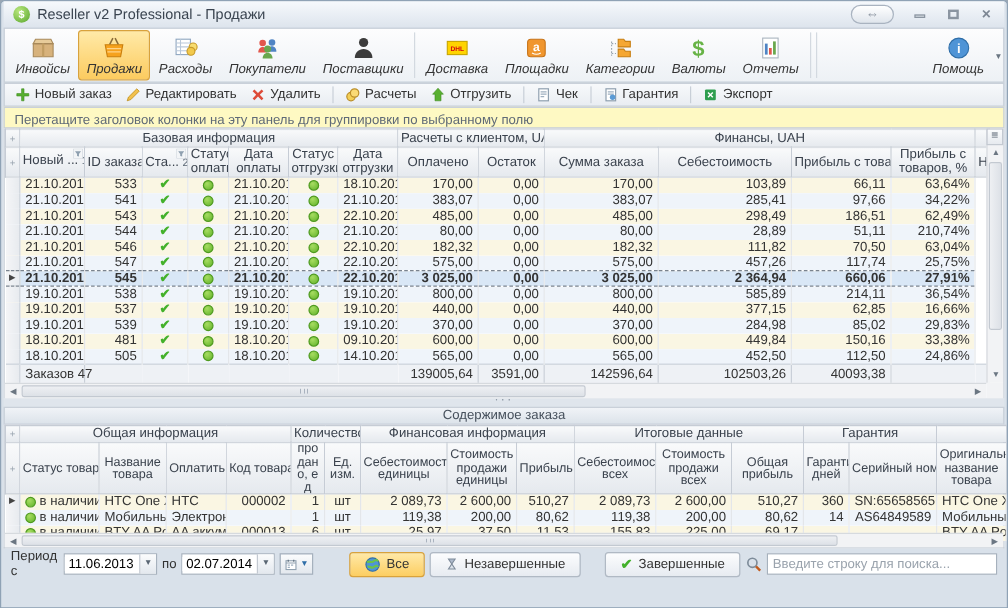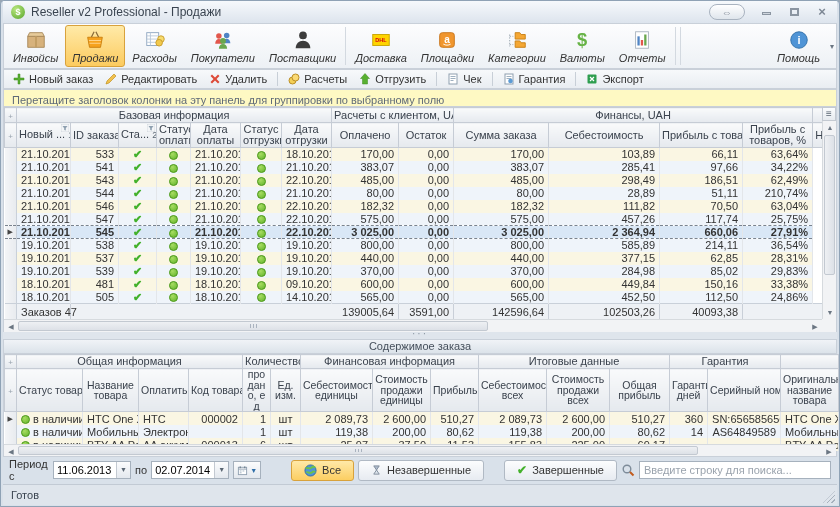"28,31%" td { text: 28,31% -> 16,66% }
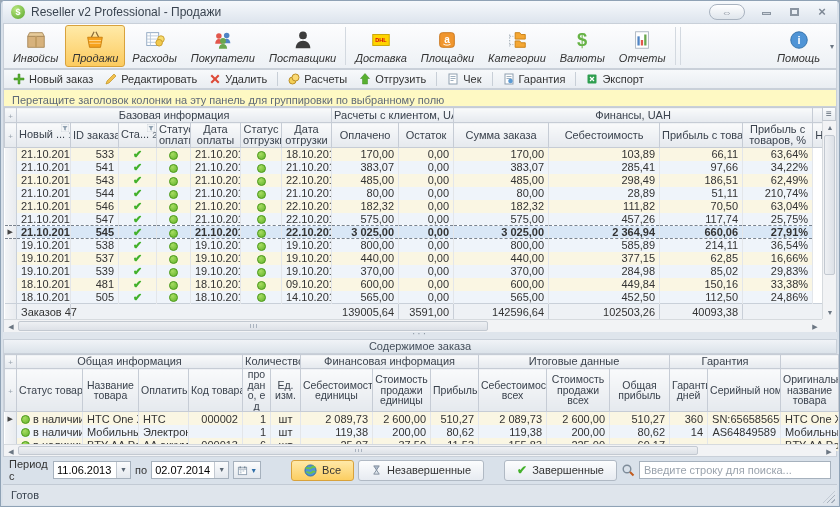"Готов" div.abs { html: <div> <span>Готов</span> <div></div> </div> -> none }
